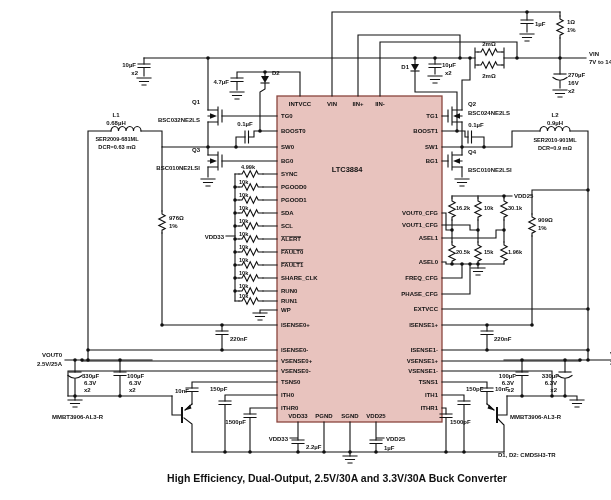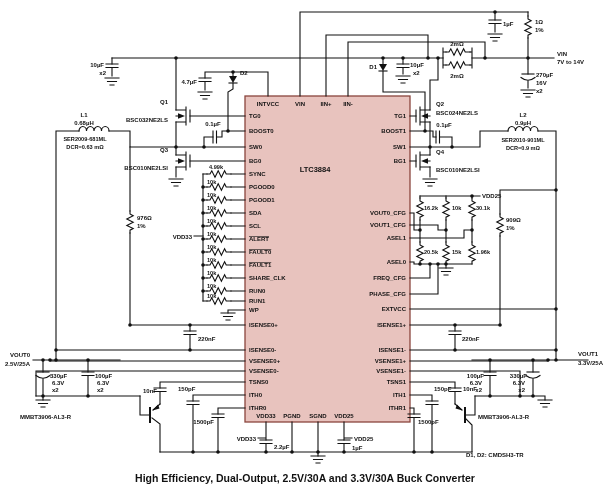"LTC3884" .canvas { margin-left: none -> 32px }
